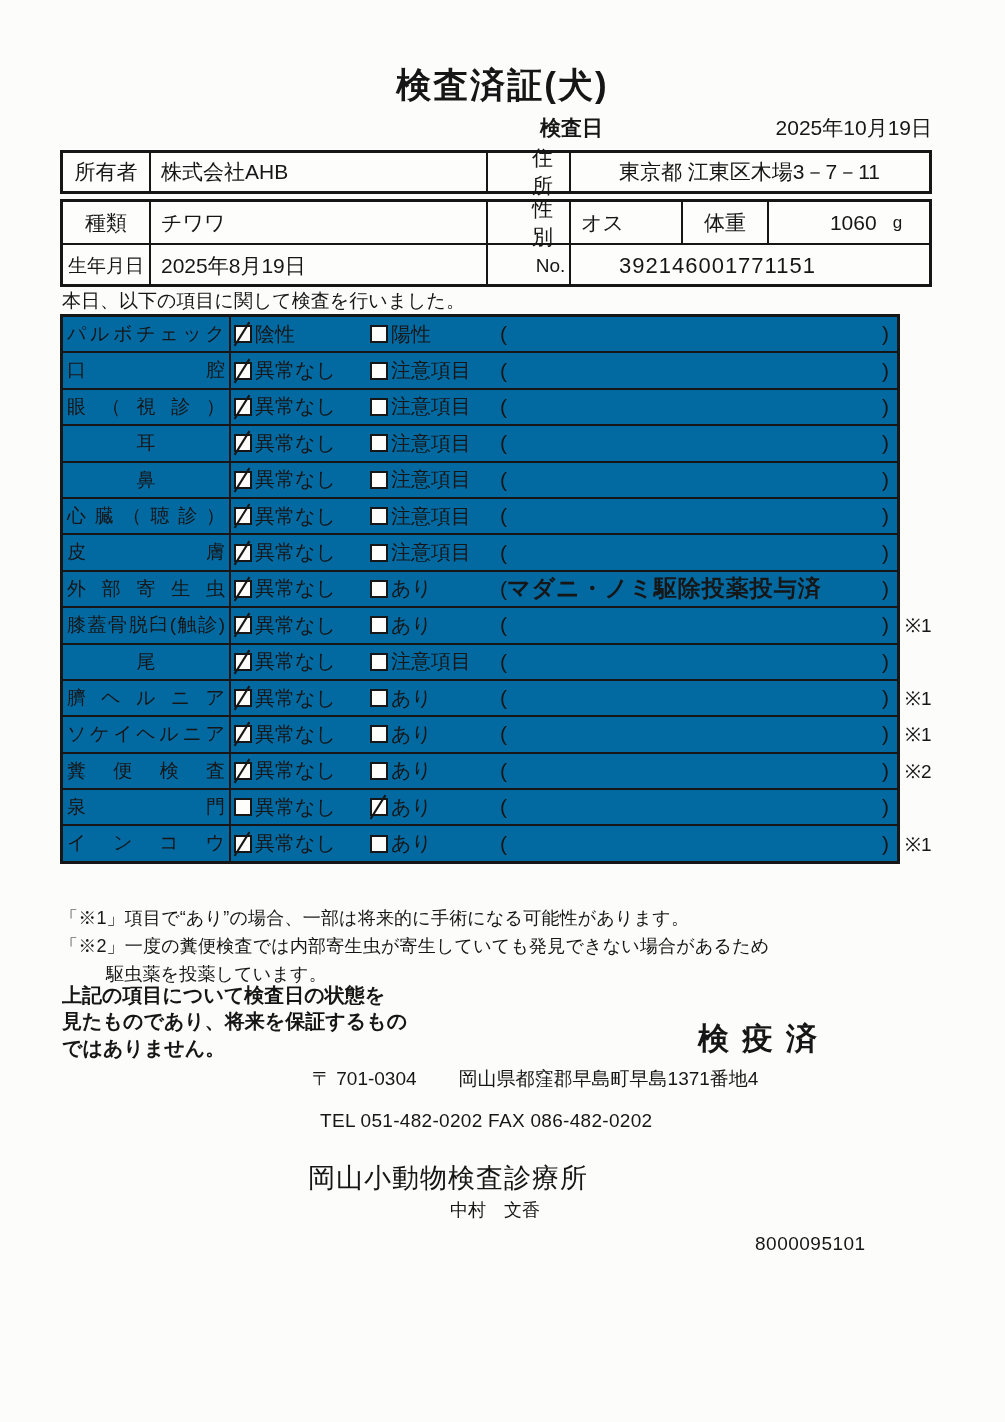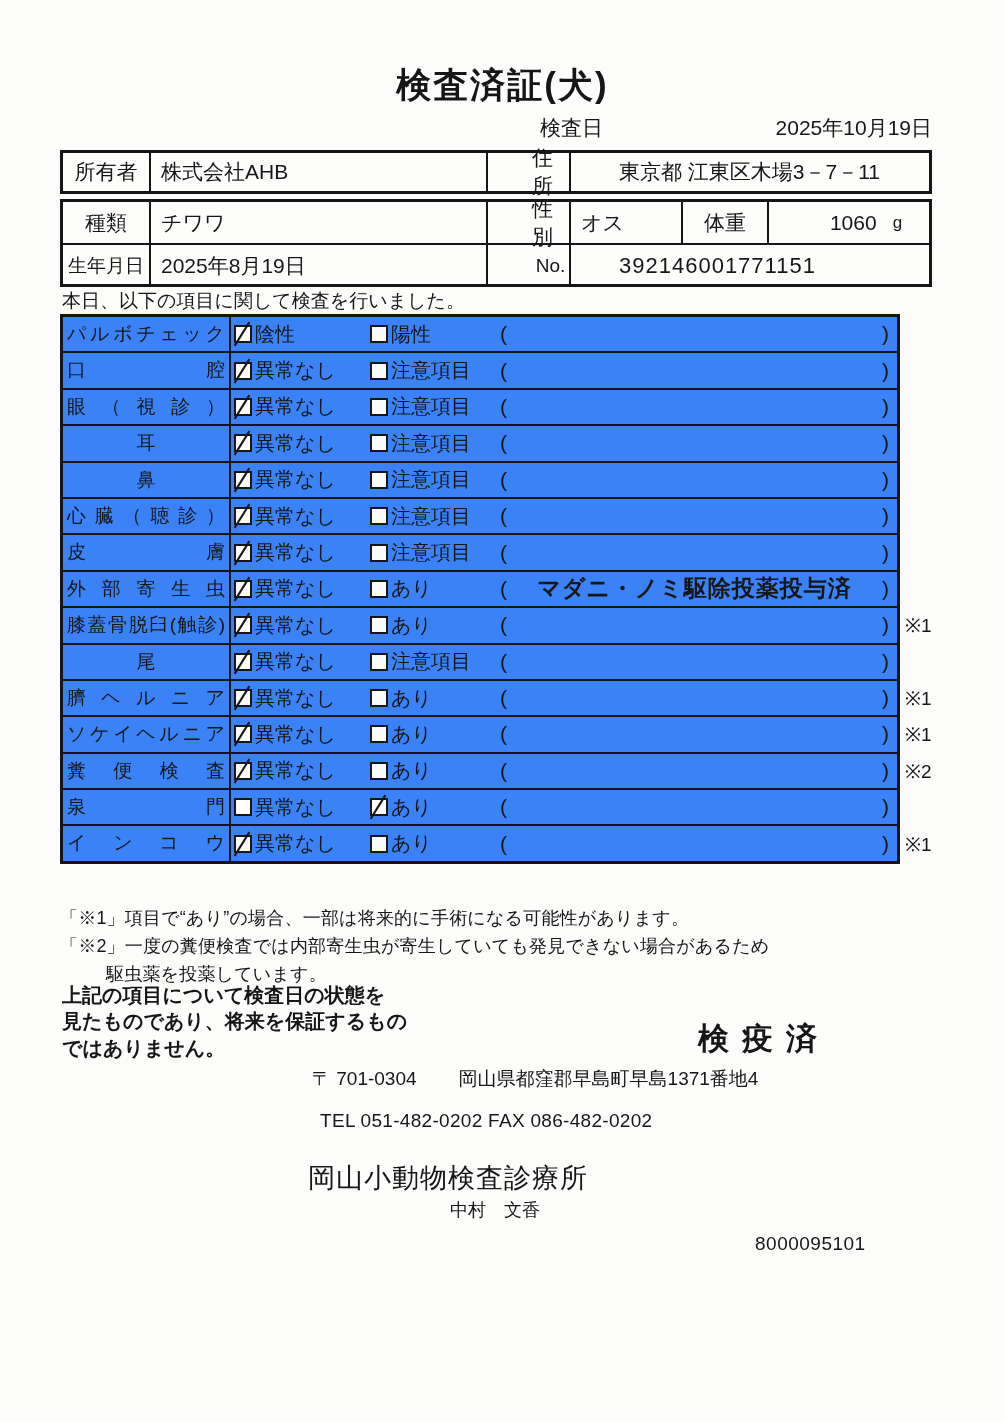"検査日" .date-line .dl { font-weight: 400 -> 700 }
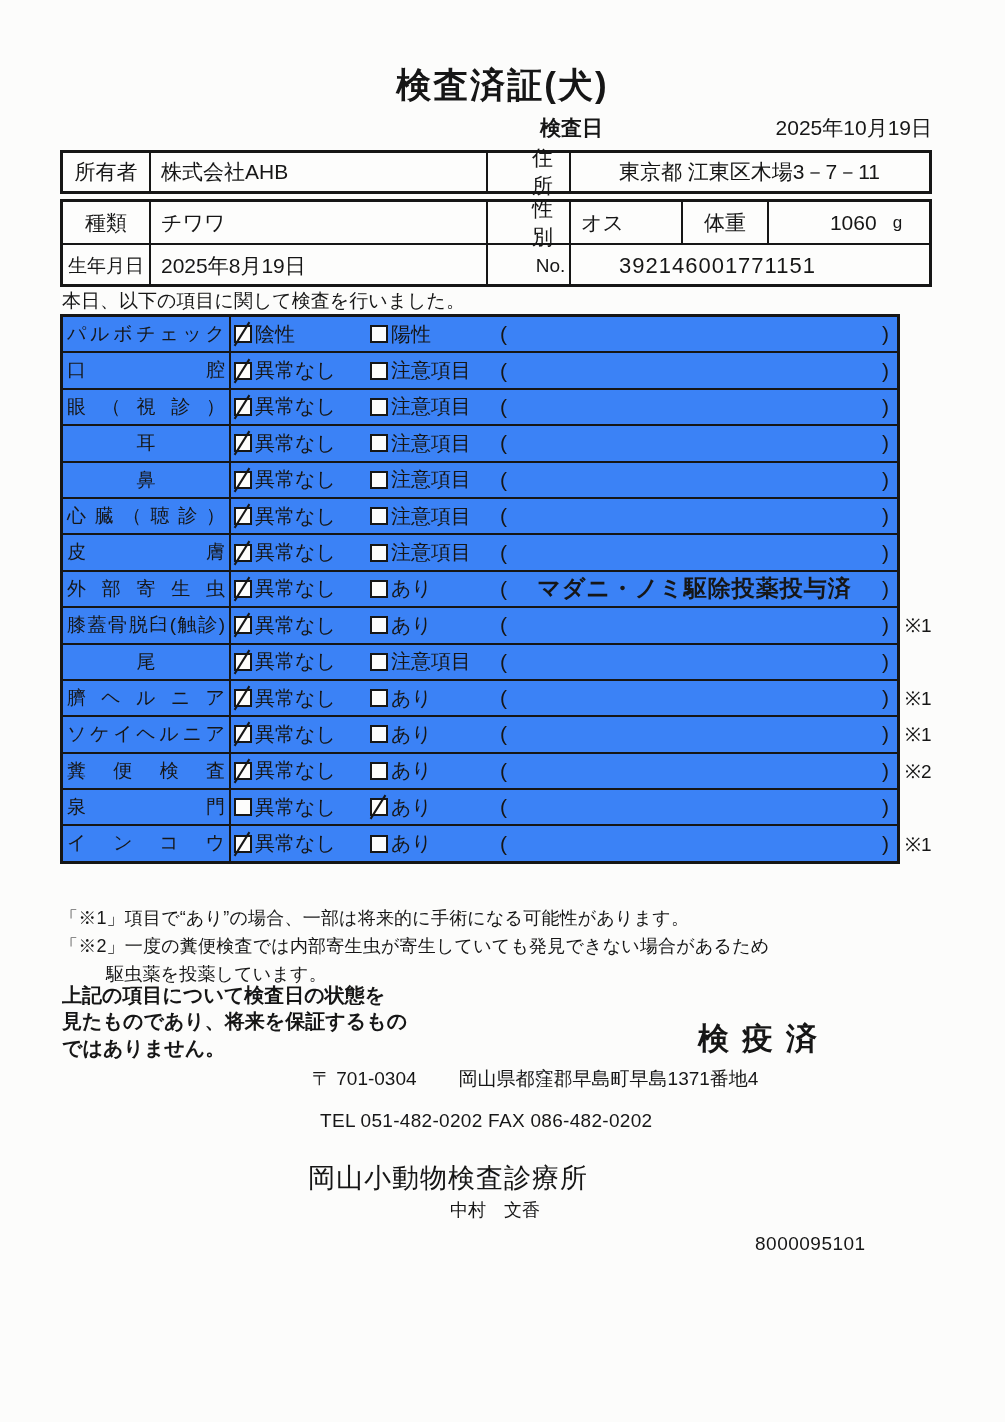"パルボチェック" .check-table { background: #3b82f6 -> #0369a1 }
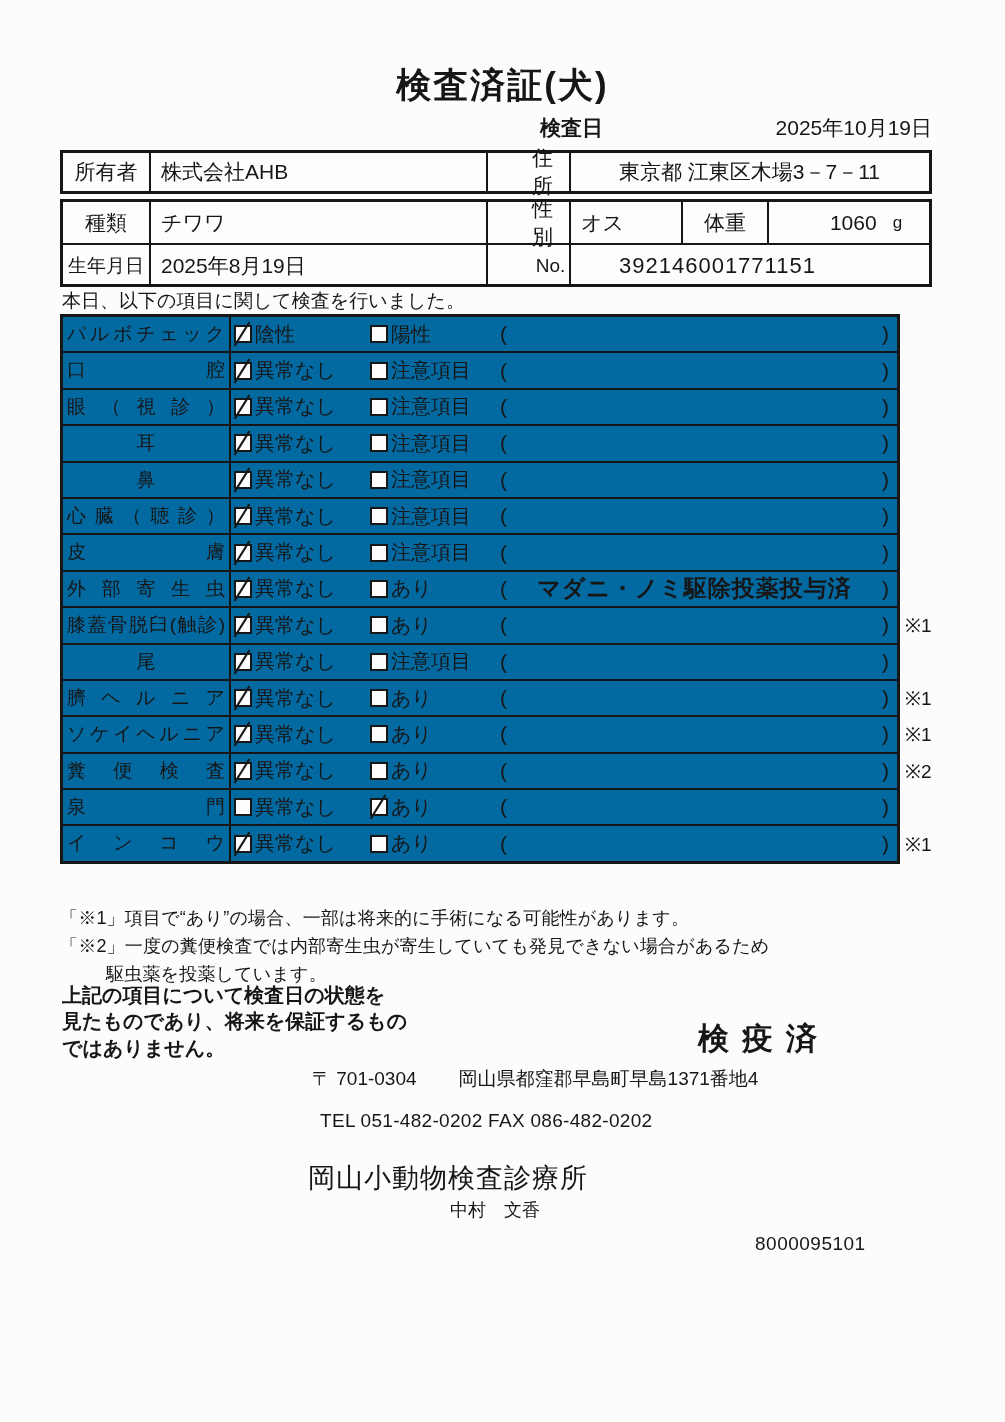"マダニ・ノミ駆除投薬投与済" .pcontent { text-align: center -> none }
